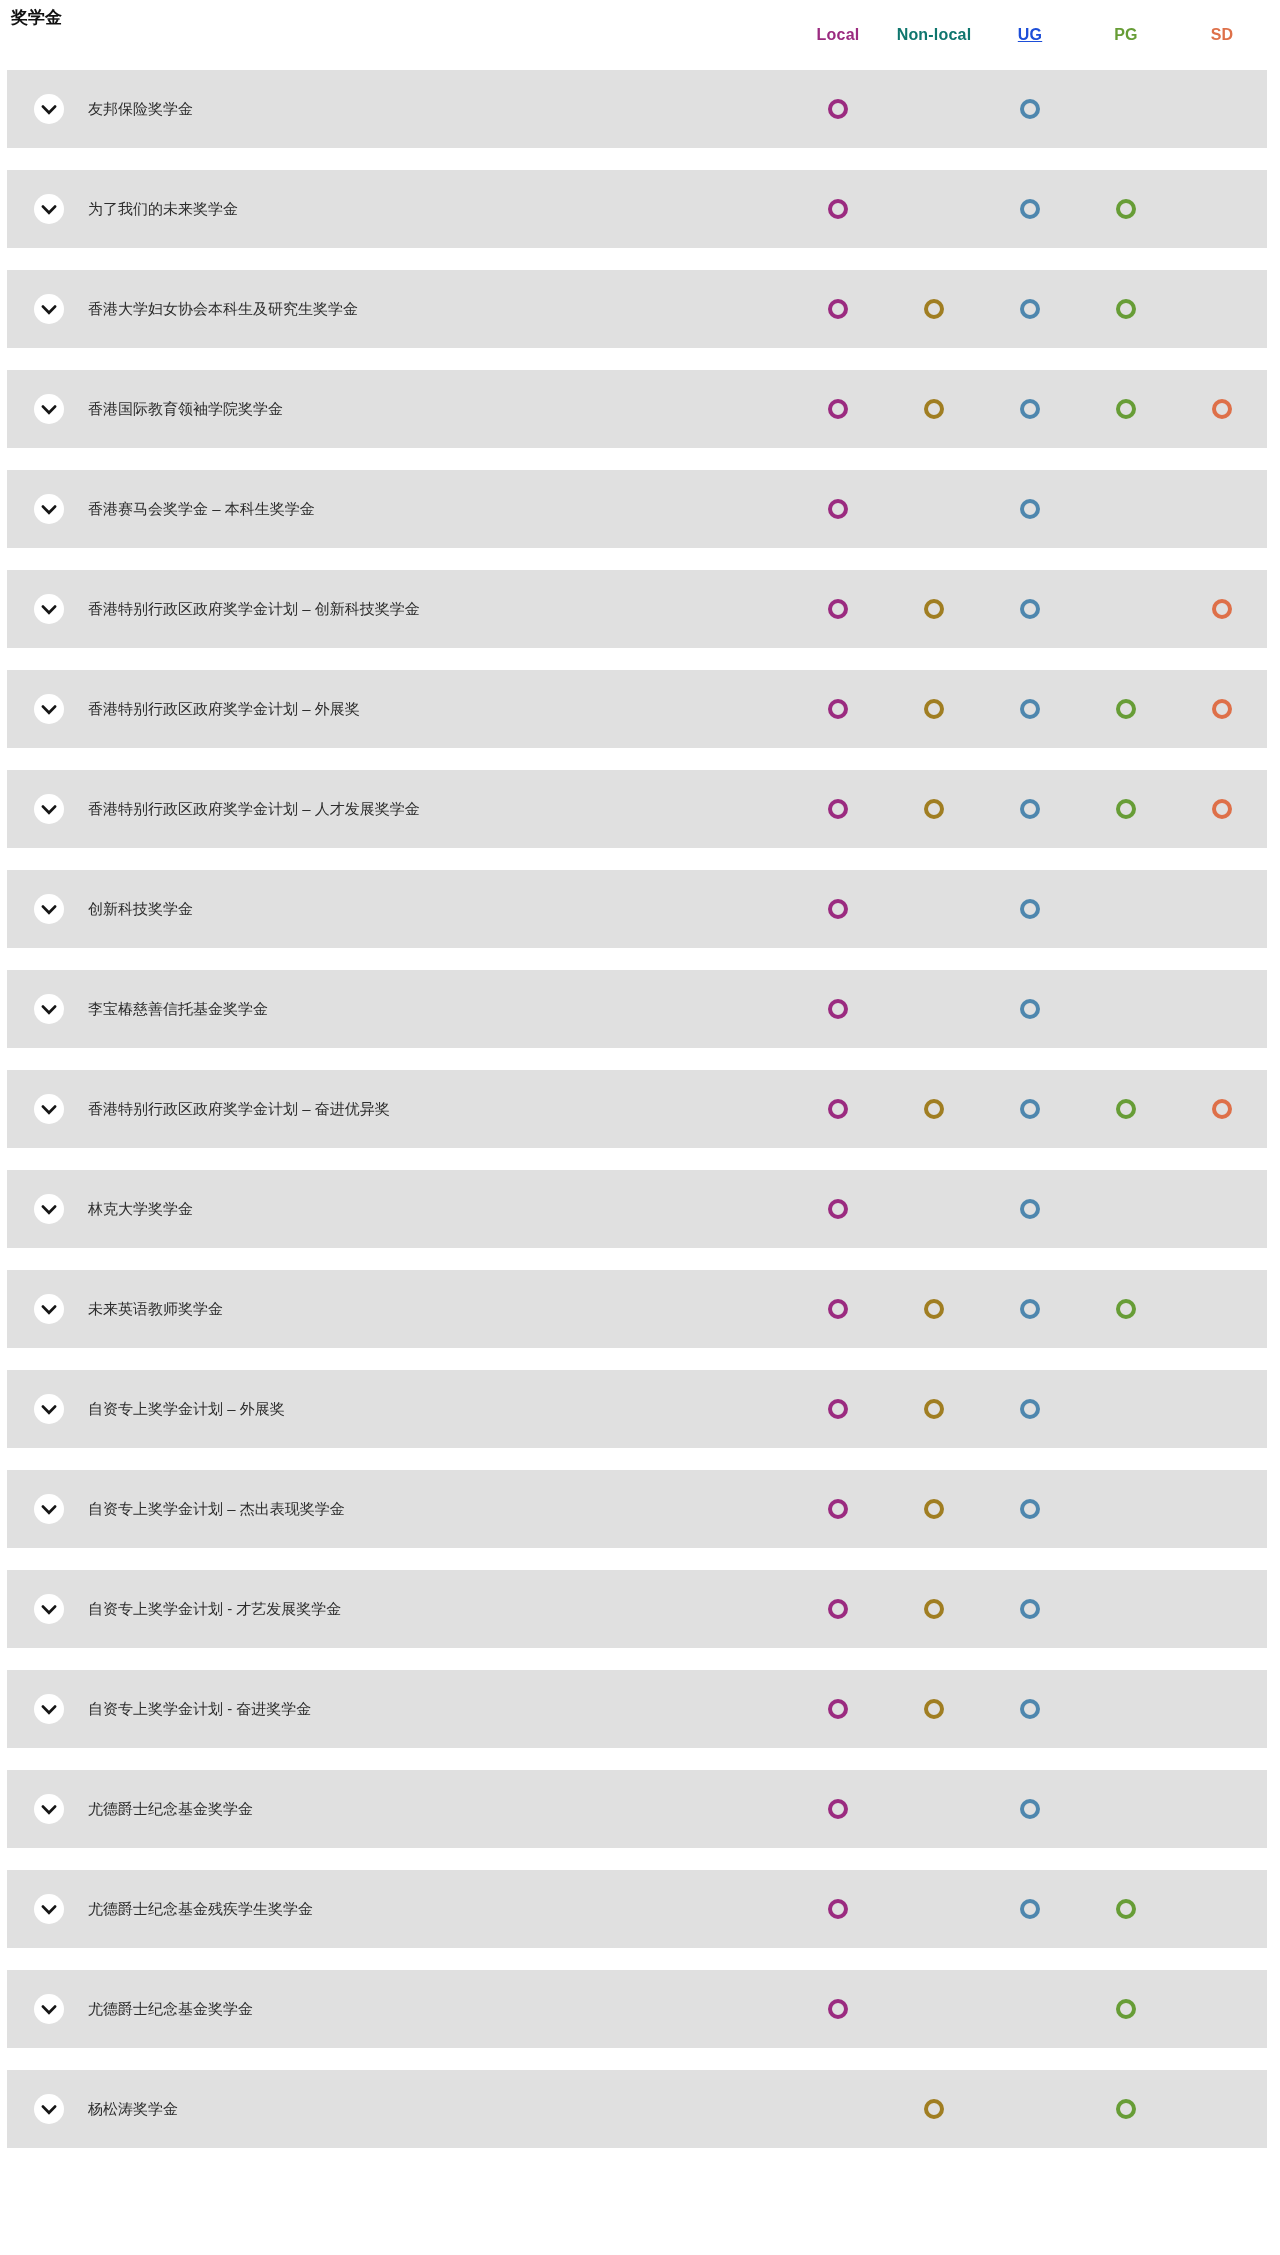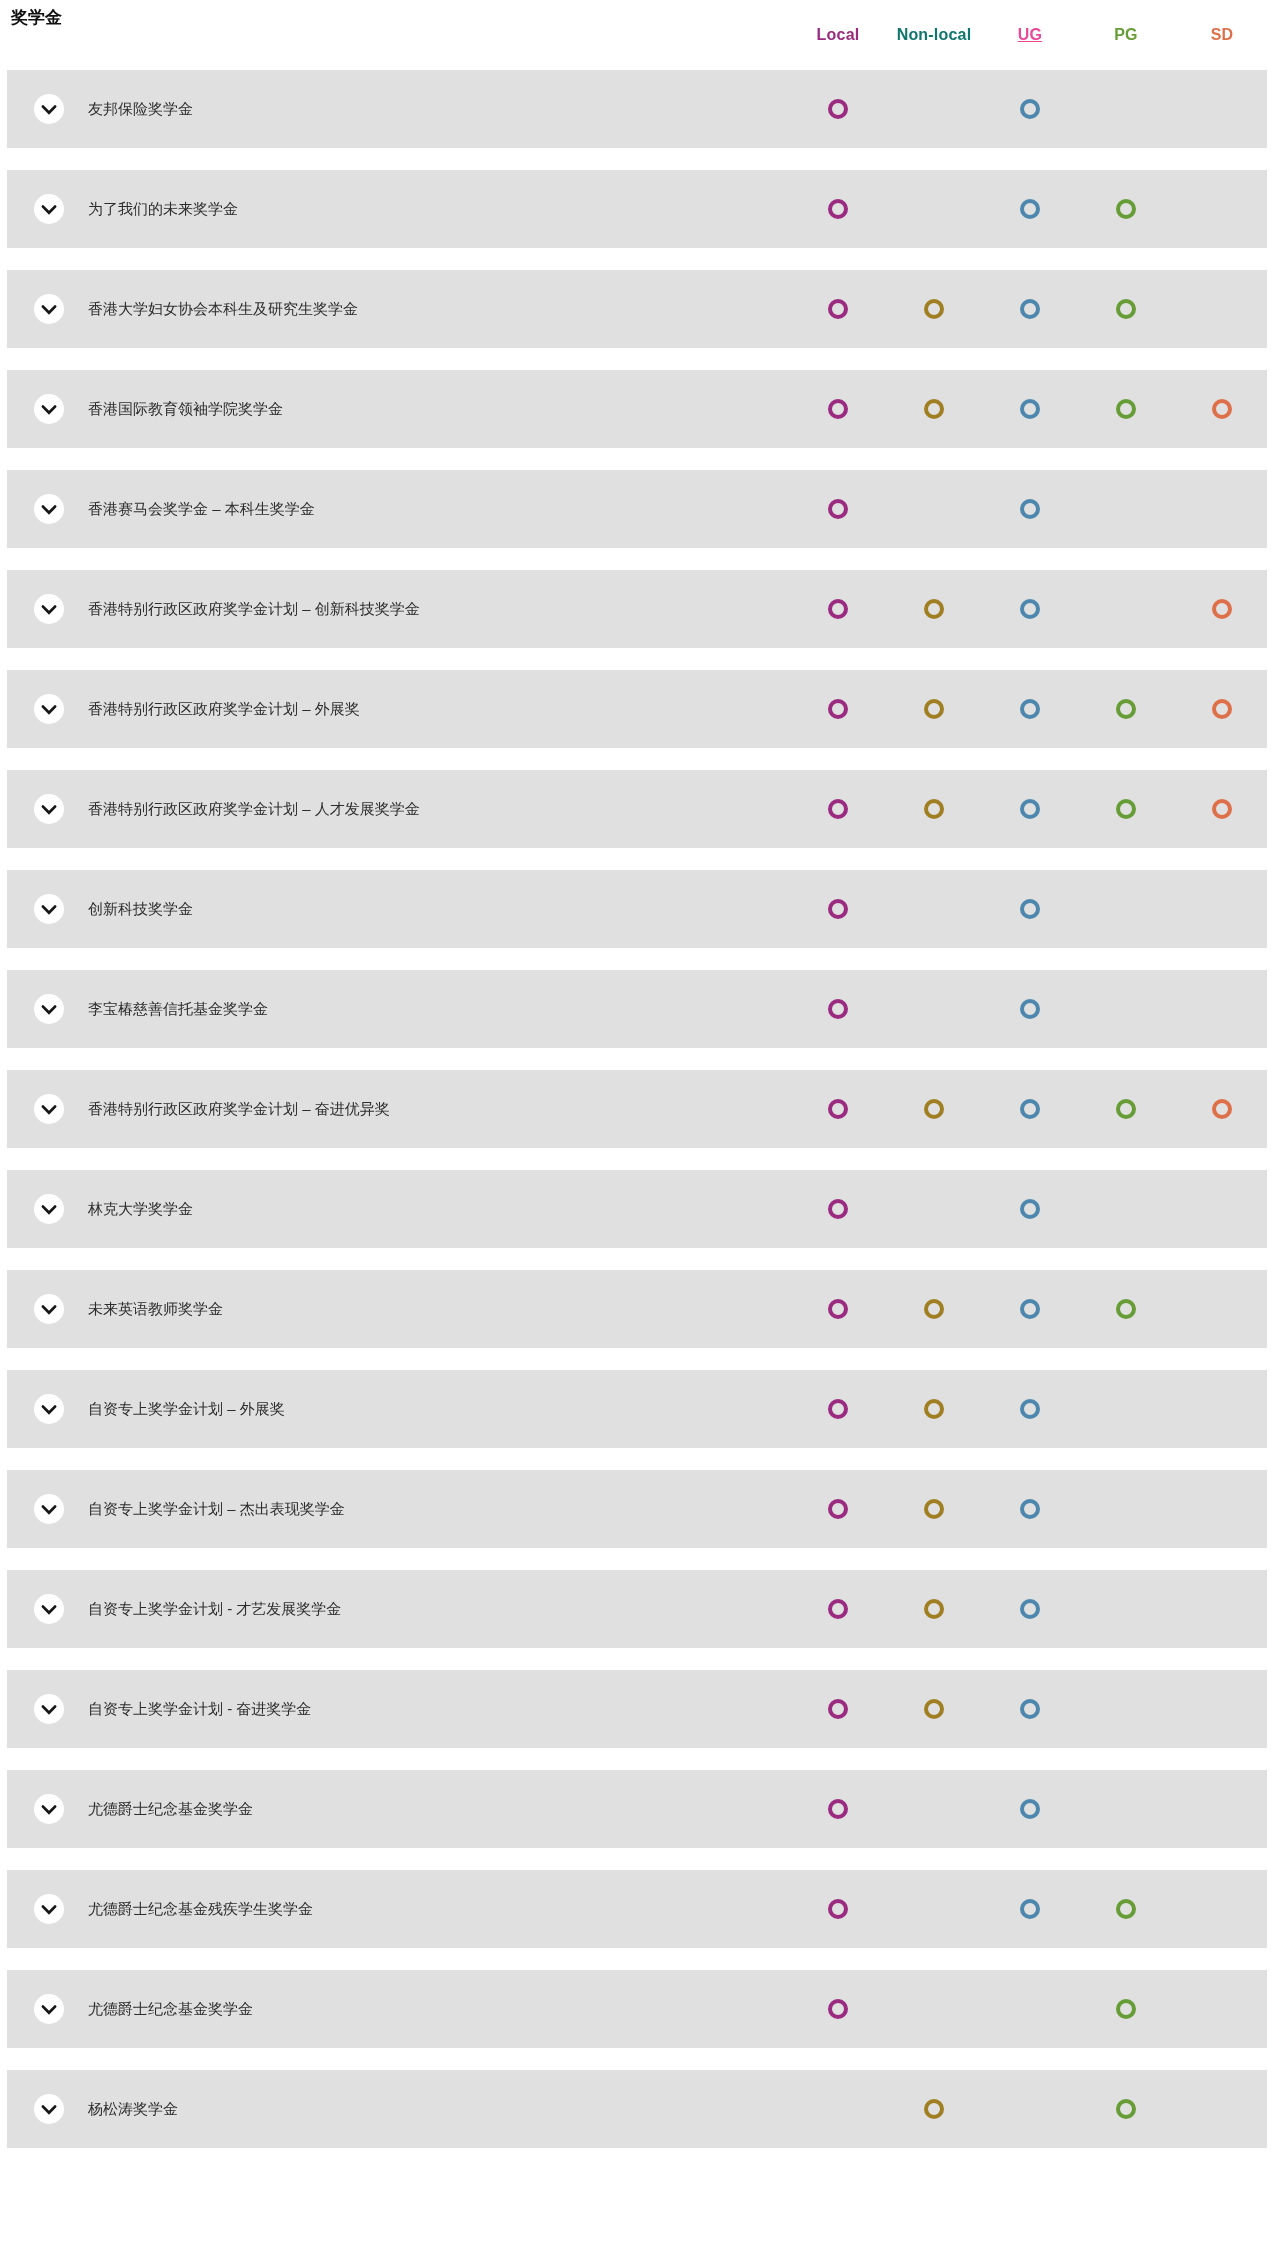"UG" div.col-head { color: #ec4899 -> #1d4ed8 }
